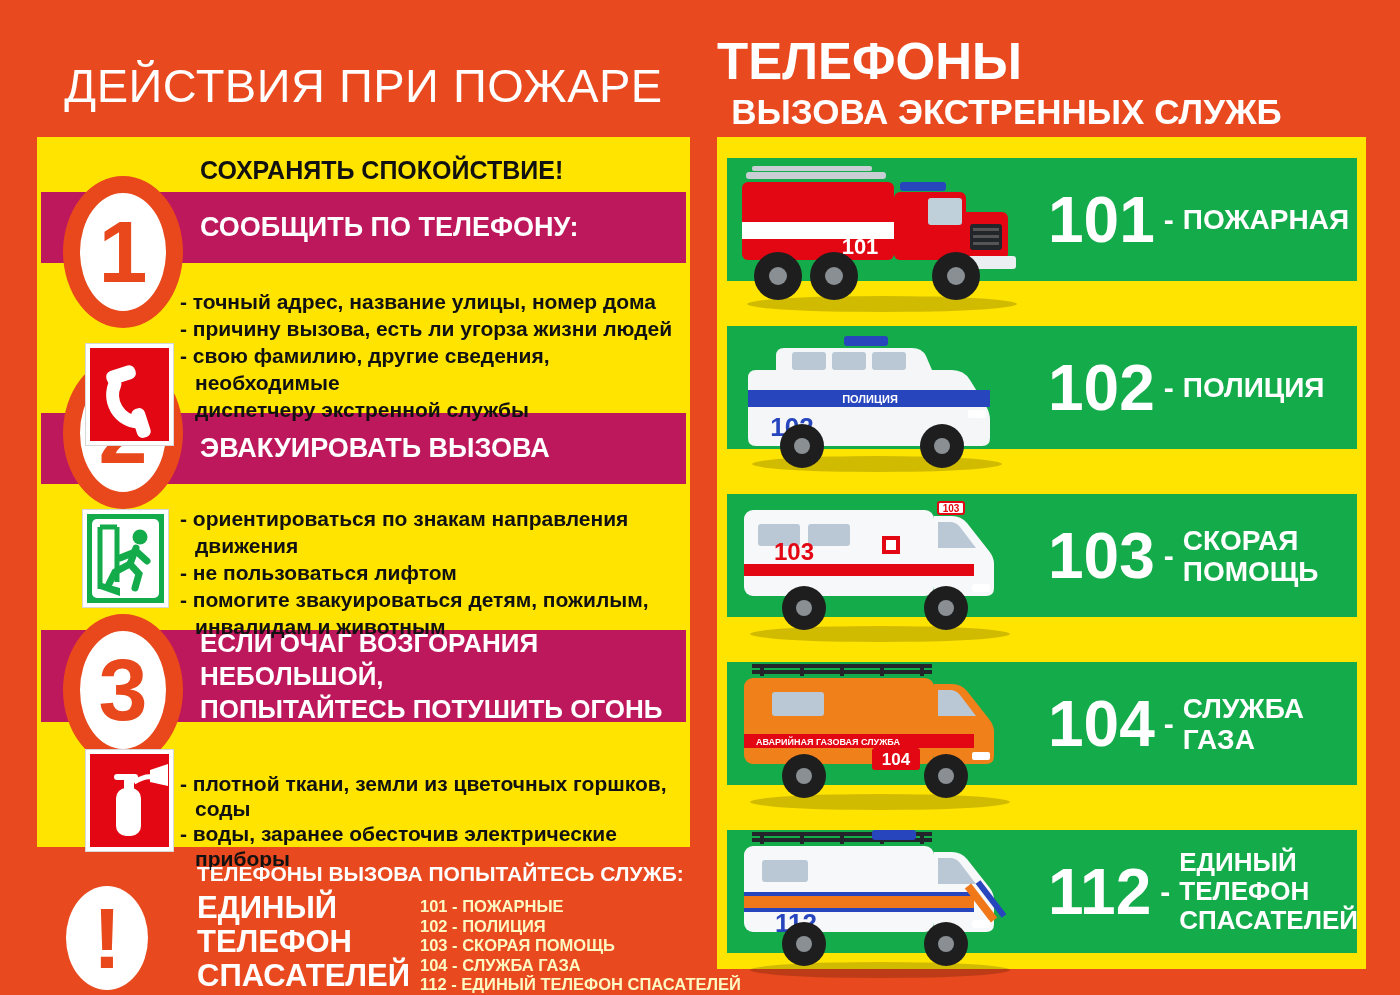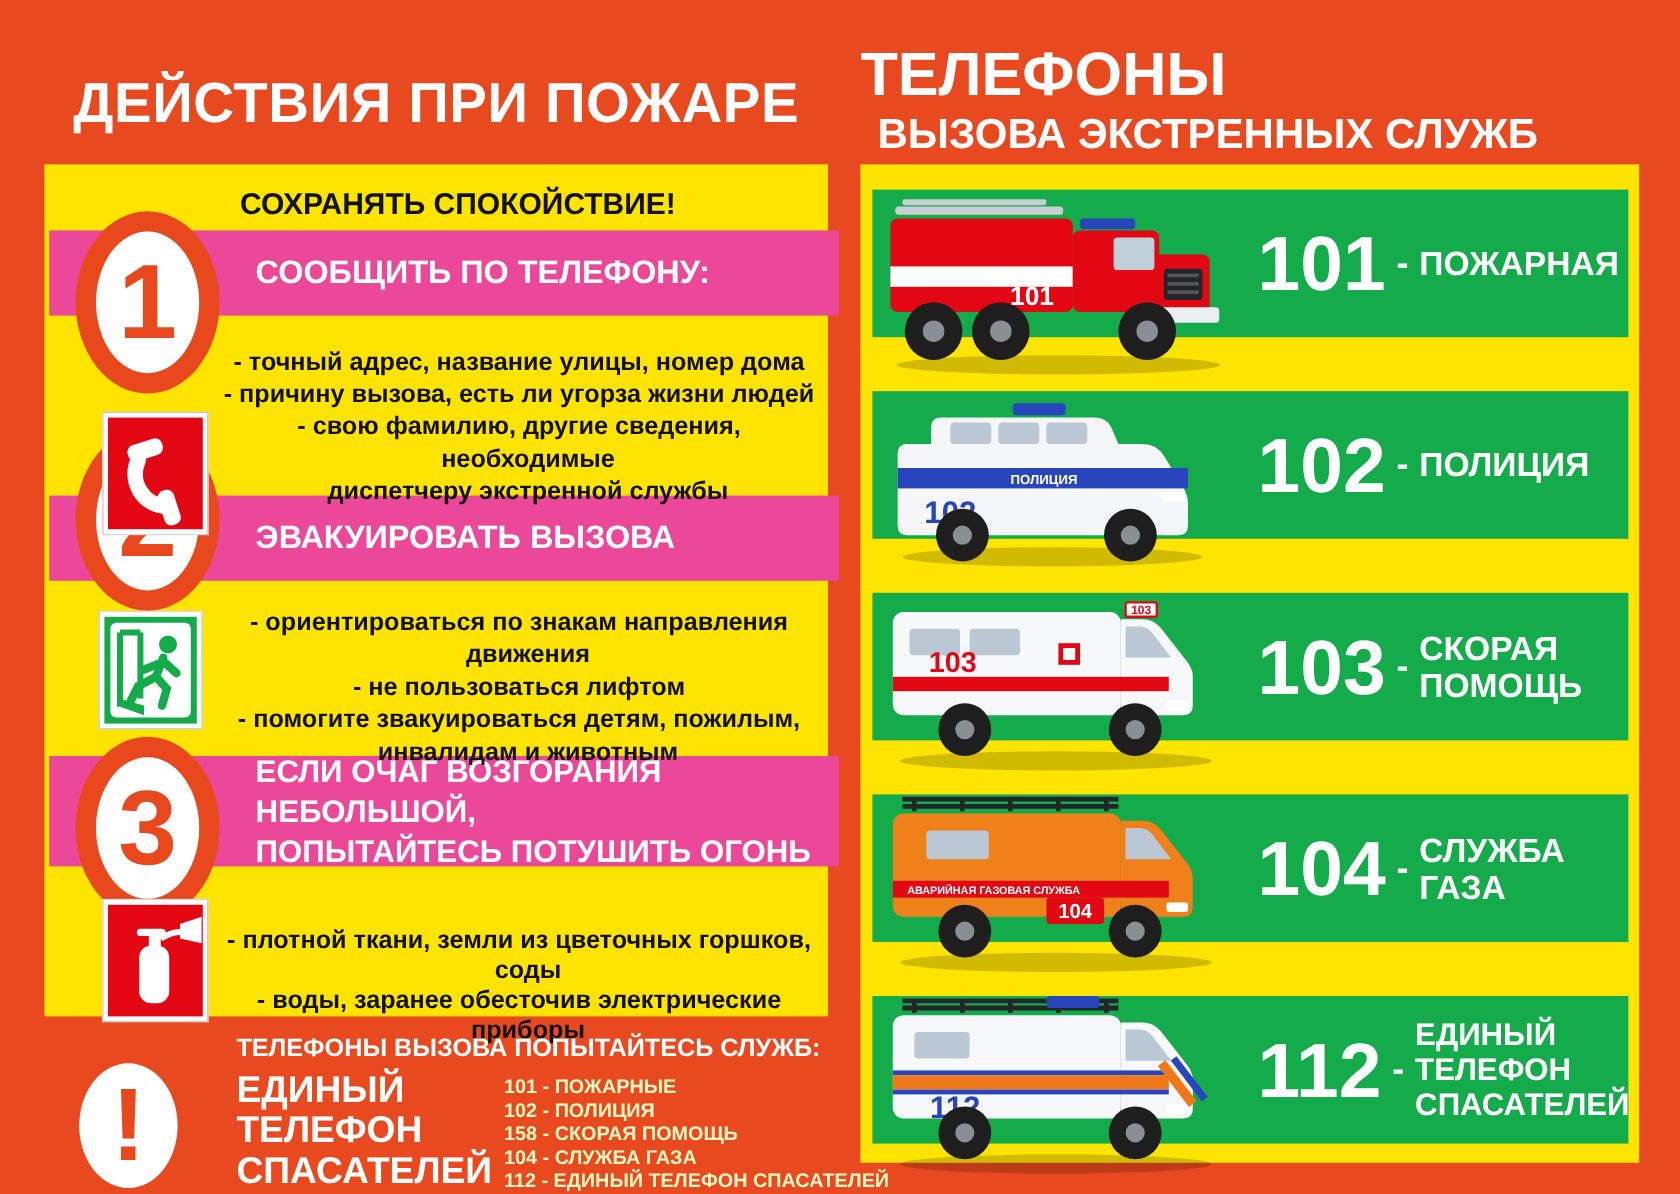"ДЕЙСТВИЯ ПРИ ПОЖАРЕ" .left-title { font-weight: 700 -> 400 }
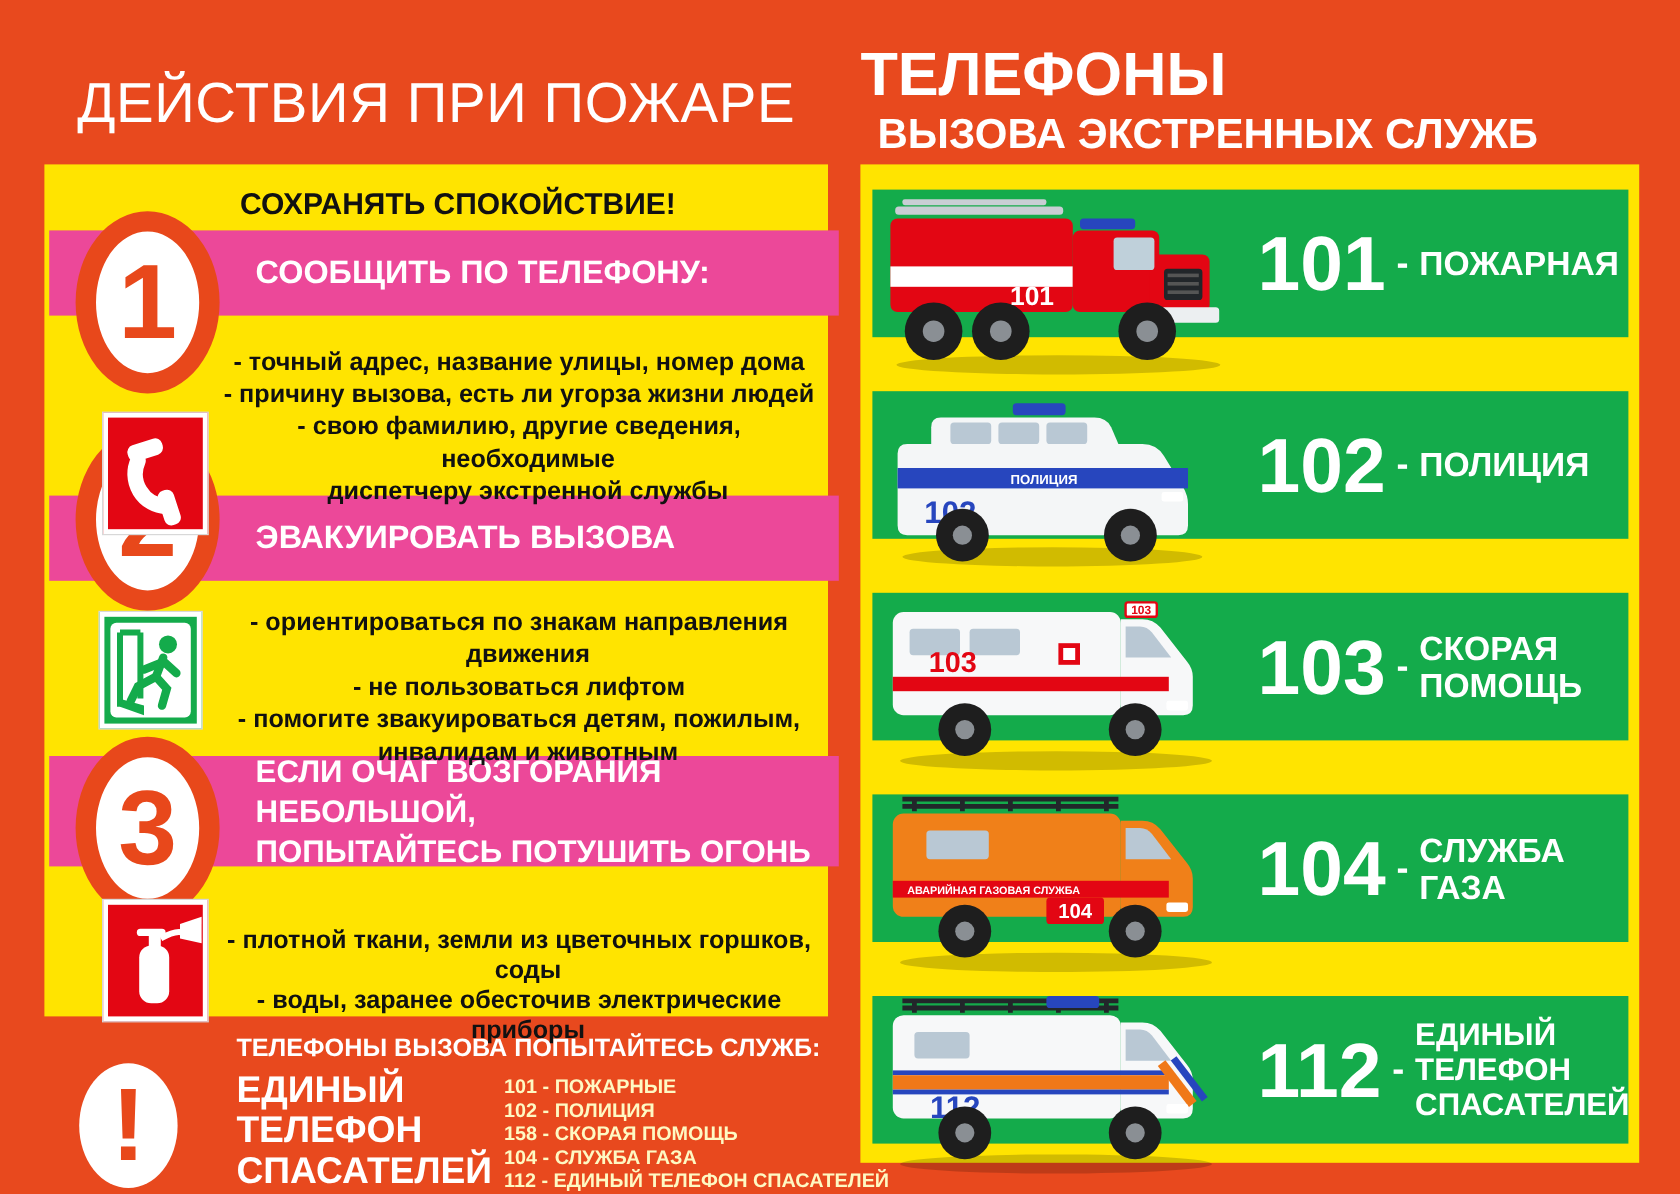"СООБЩИТЬ ПО ТЕЛЕФОНУ:" .band { background: #ec4899 -> #be185d; padding-left: 13px -> none }
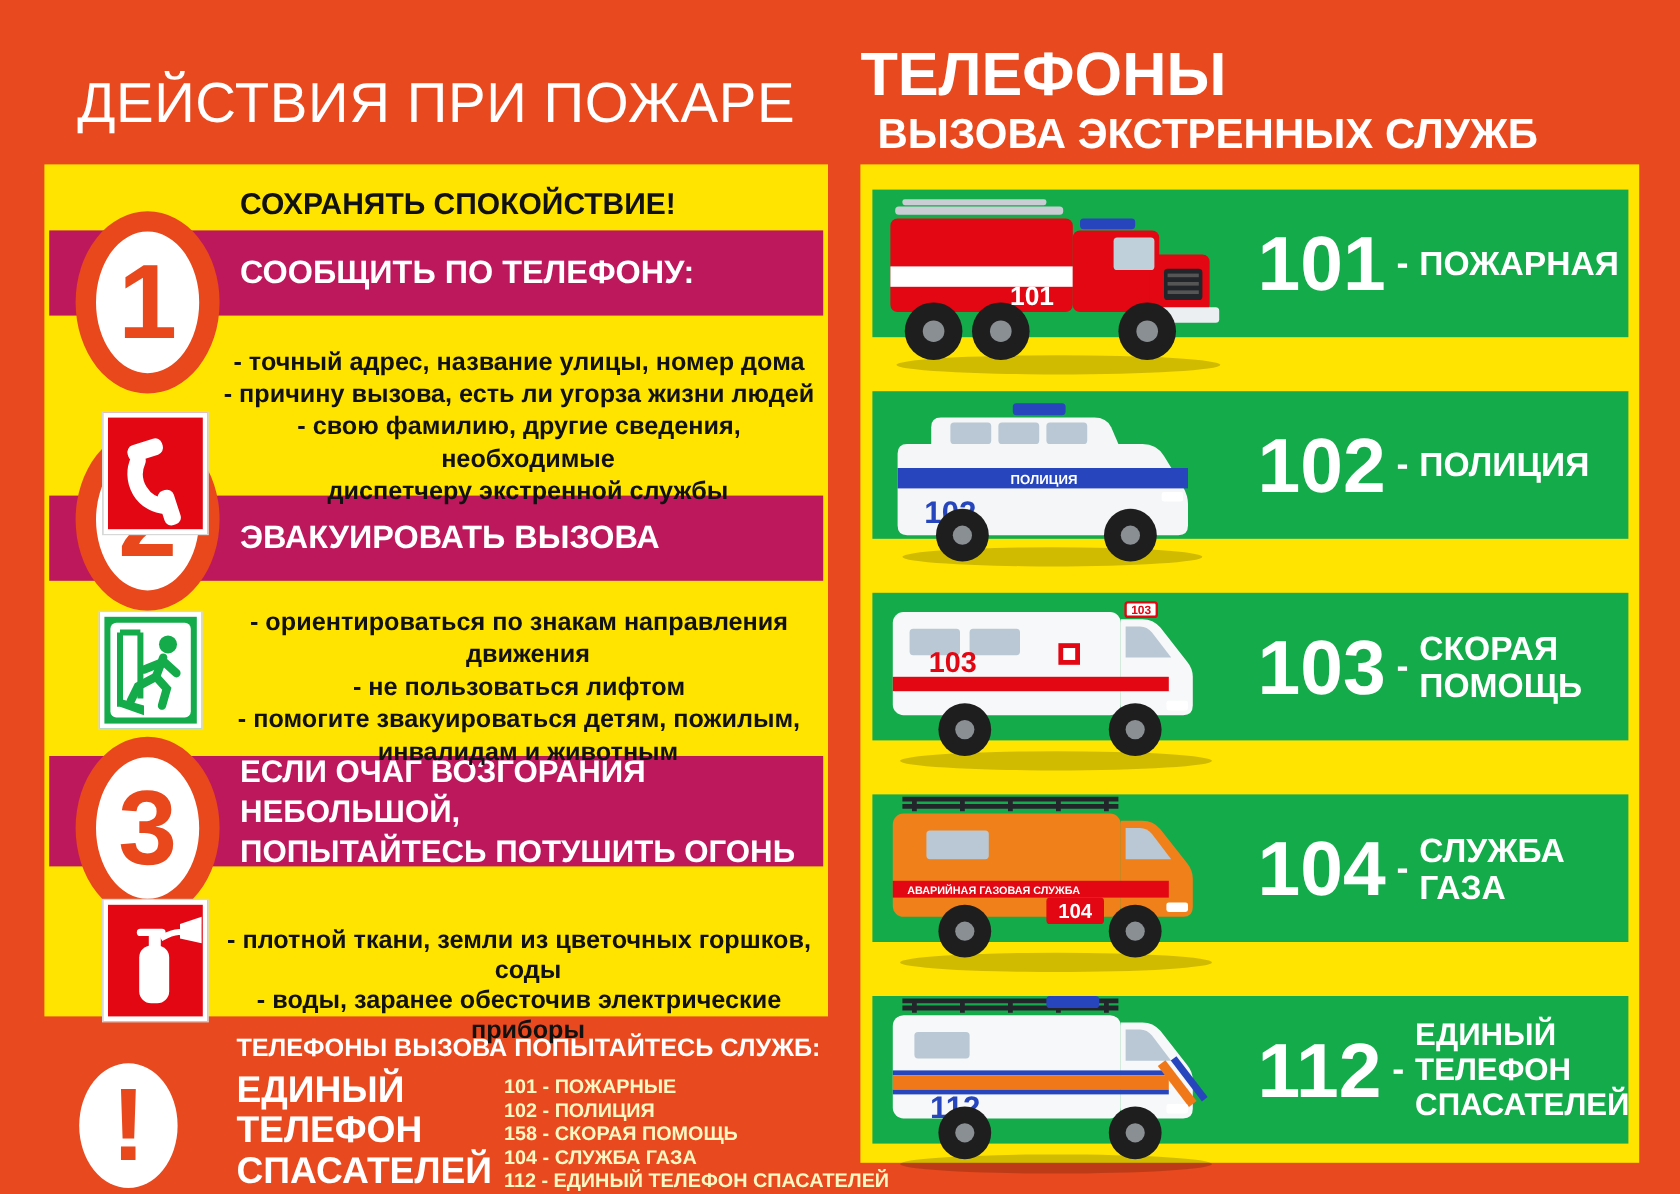"- точный адрес, название улицы," .bullets { text-align: center -> none }
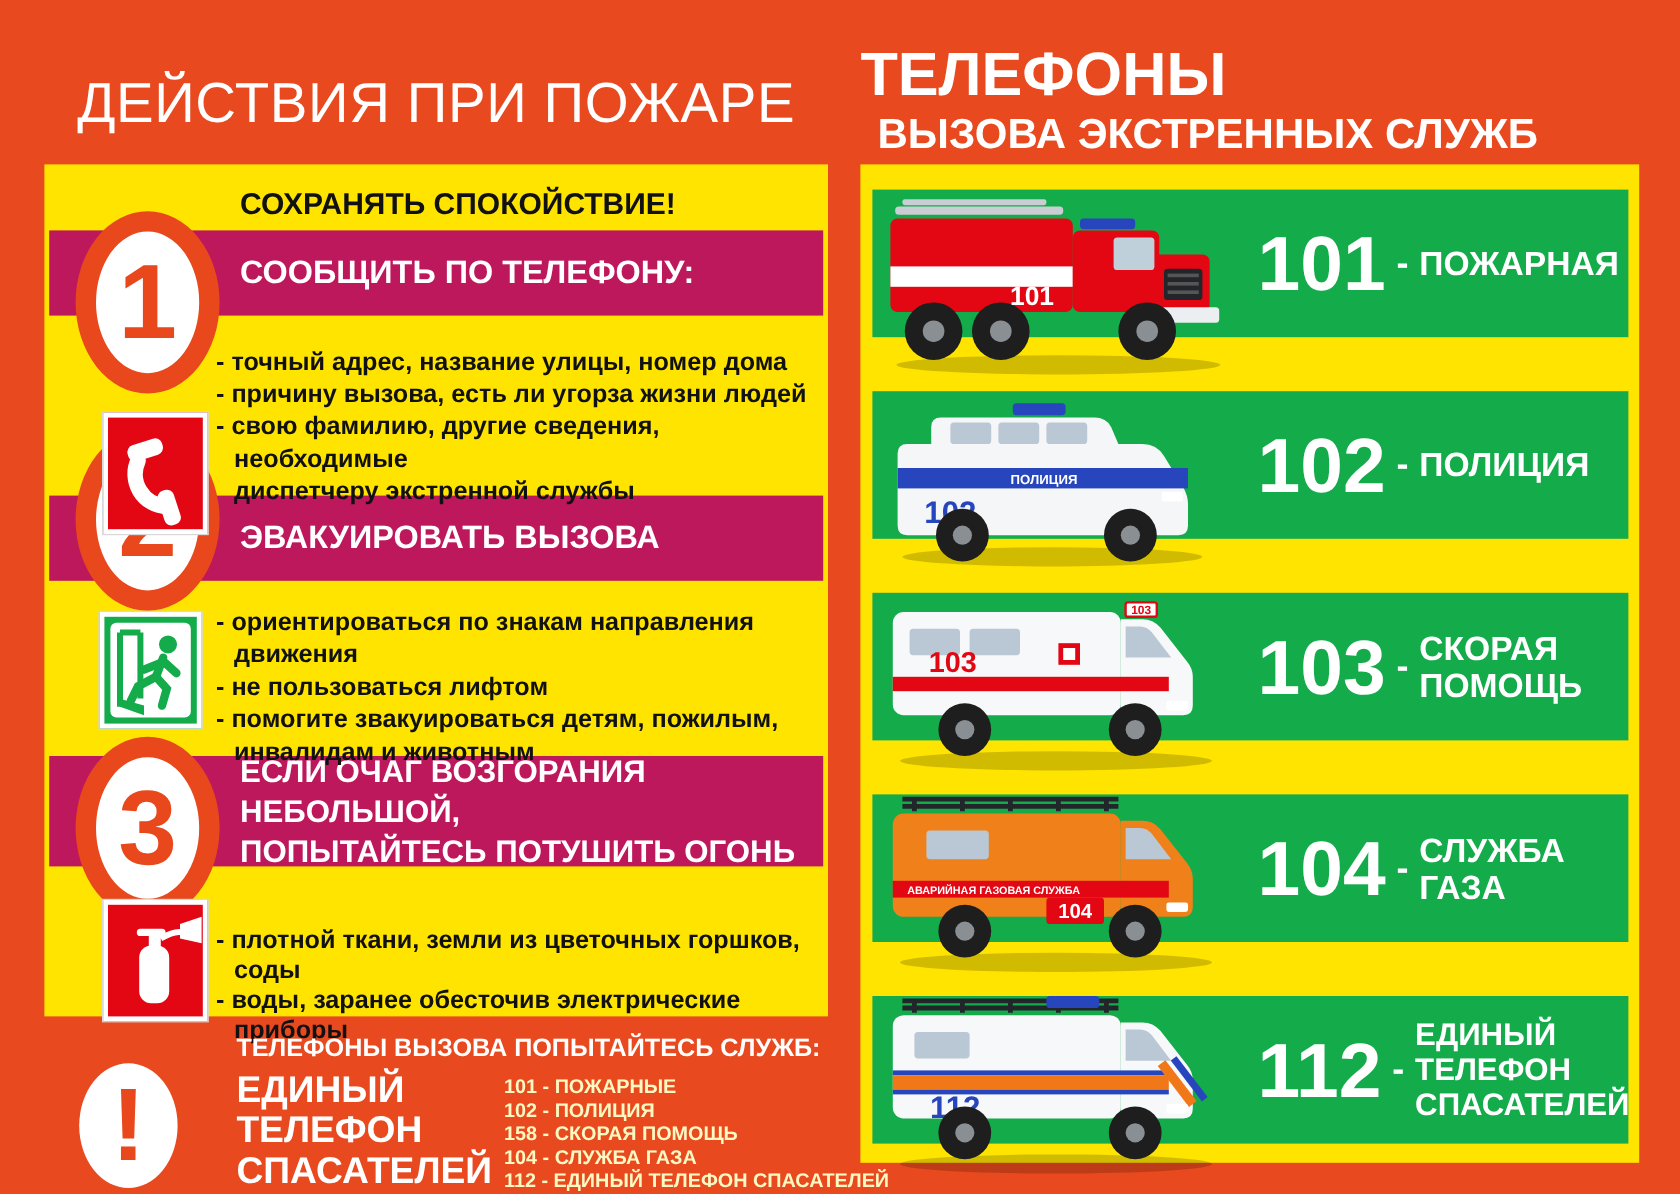"158 - СКОРАЯ ПОМОЩЬ" div { text: 158 -> 103 }
